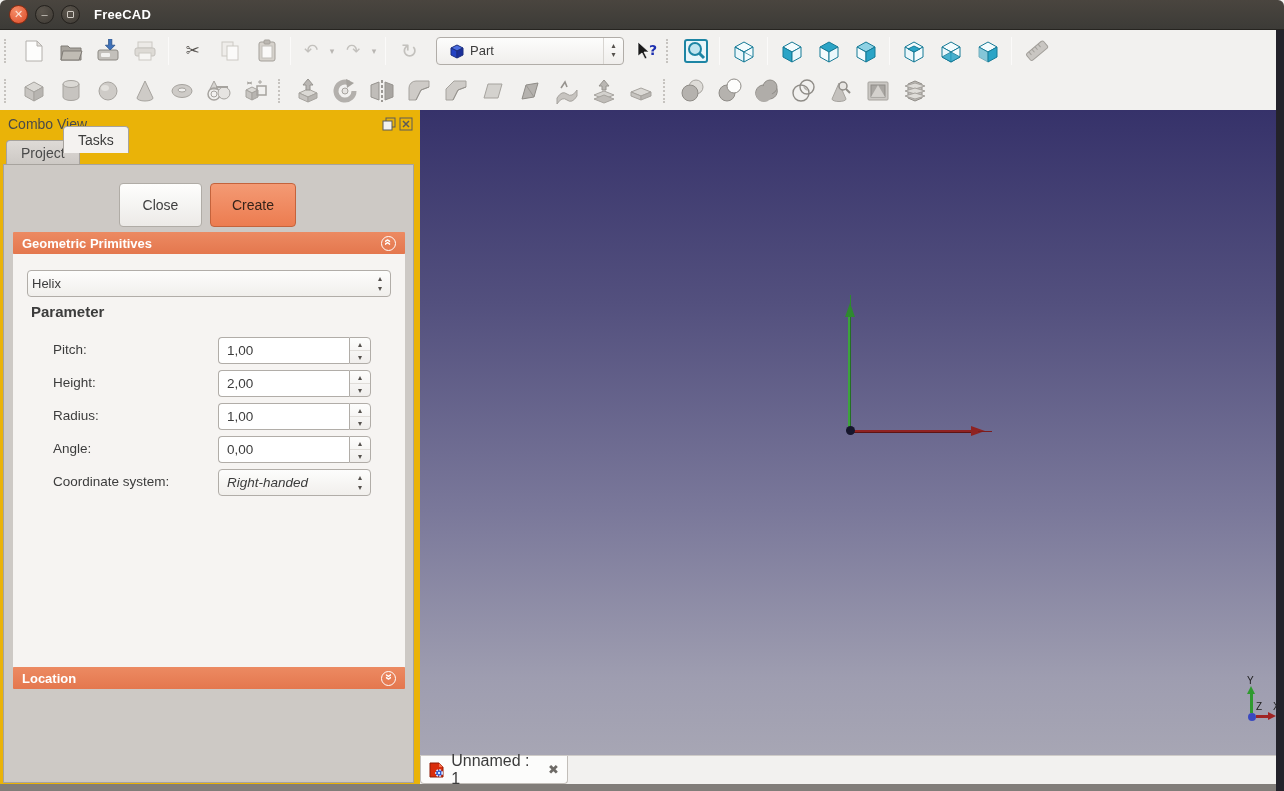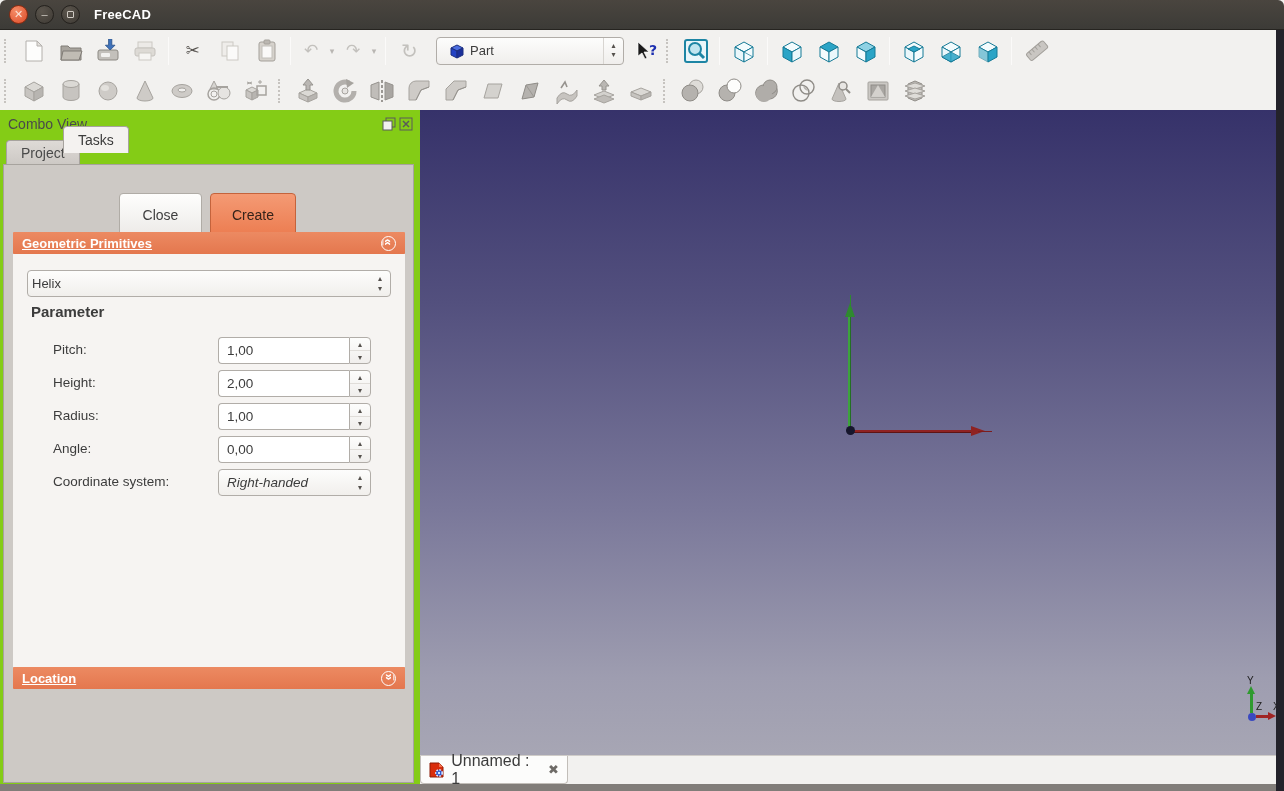"Combo View" #left-panel { background: #84cc16 -> #eab308 }
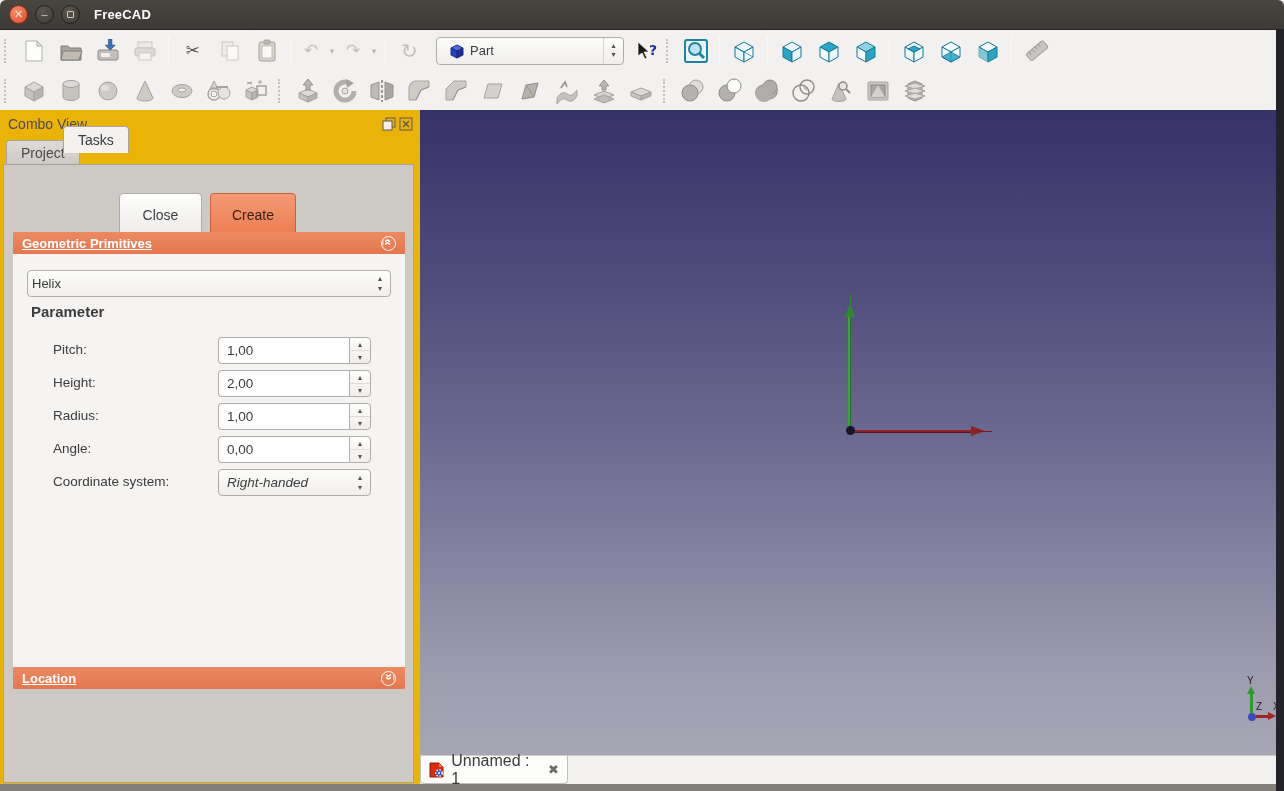"Close" .pushbtn { top: 28px -> 18px }
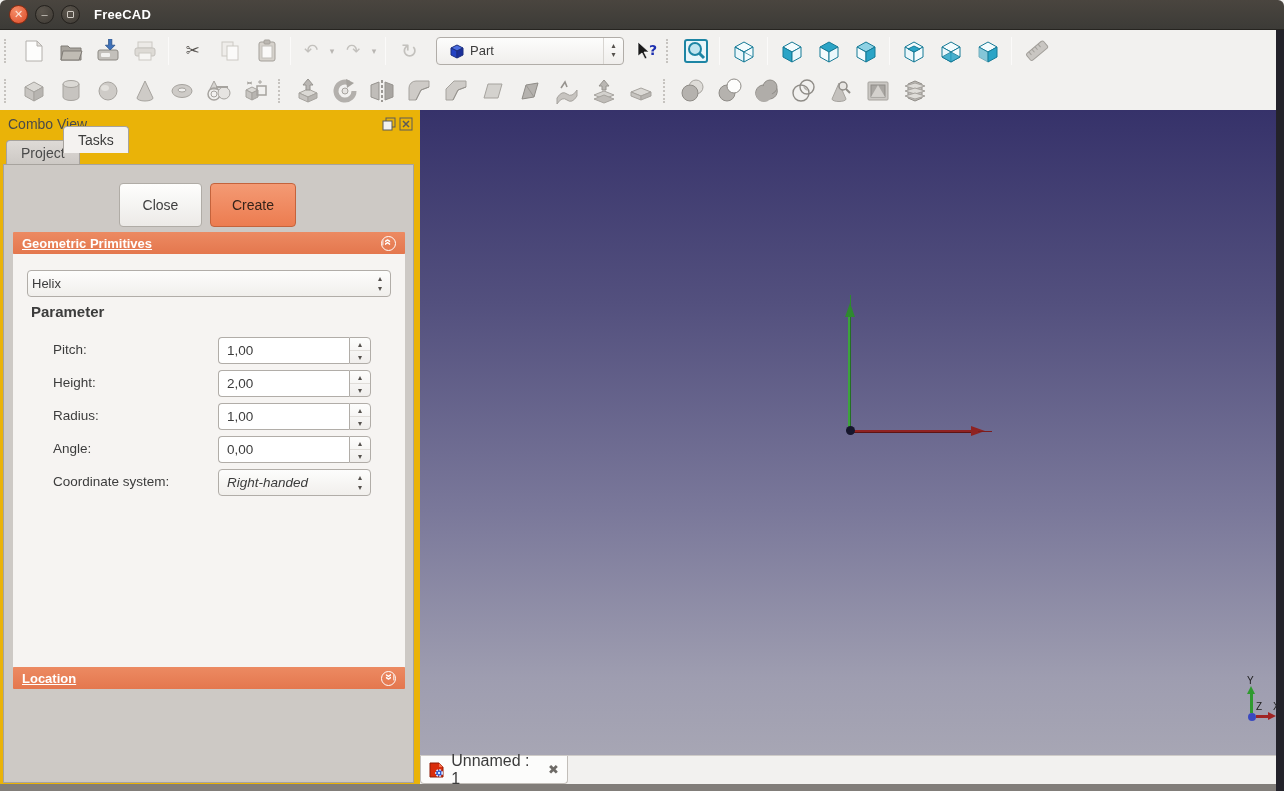"Geometric Primitives" .section-hdr { text-decoration: underline -> none }
